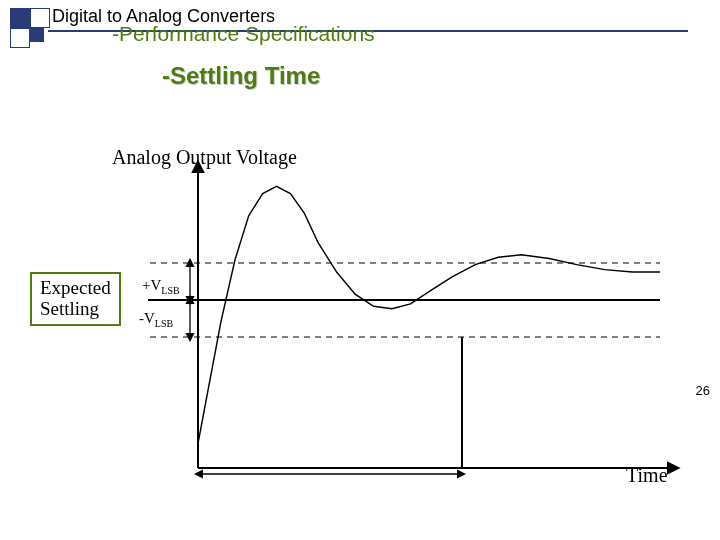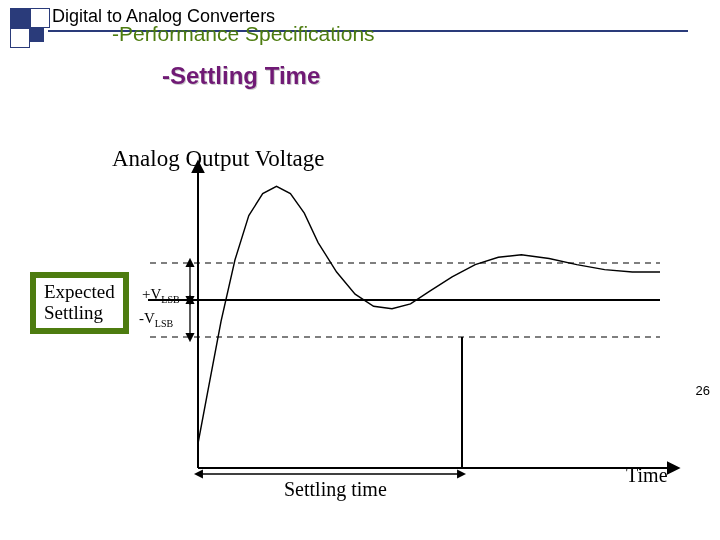"-Settling Time" .subtitle2 { color: #701a75 -> #4d7c0f }
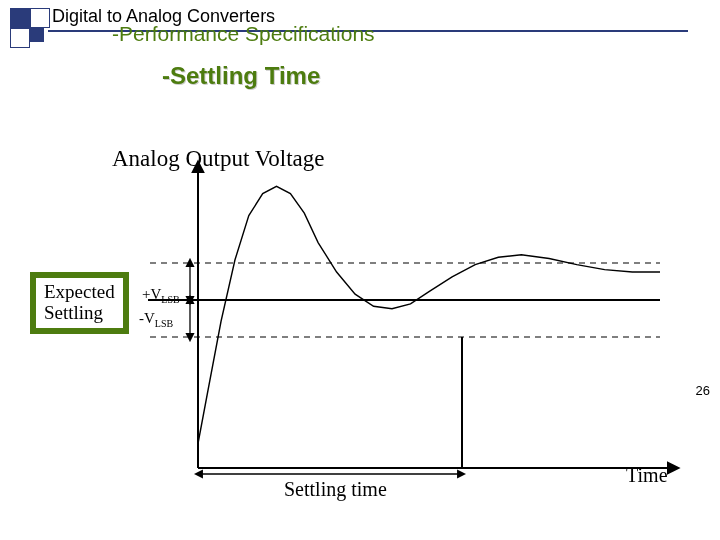"Analog Output Voltage" .ylabel { font-size: 23px -> 20px }
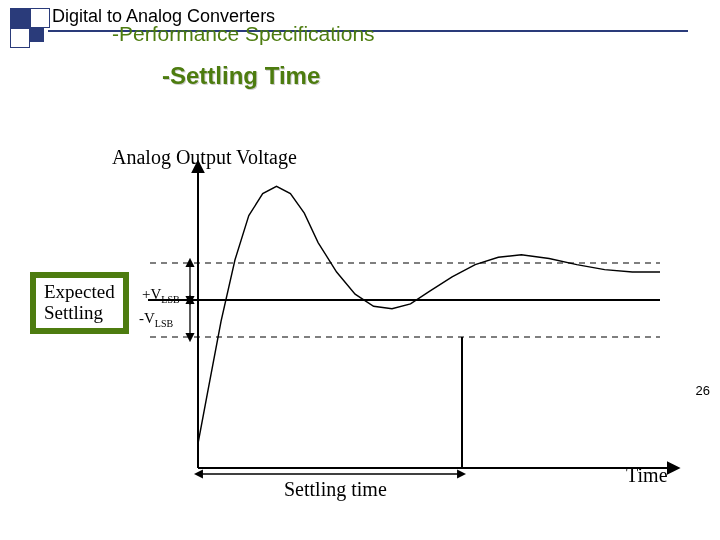"Expected" .expected-box { border: 6px solid #4d7c0f -> 2px solid #4d7c0f }
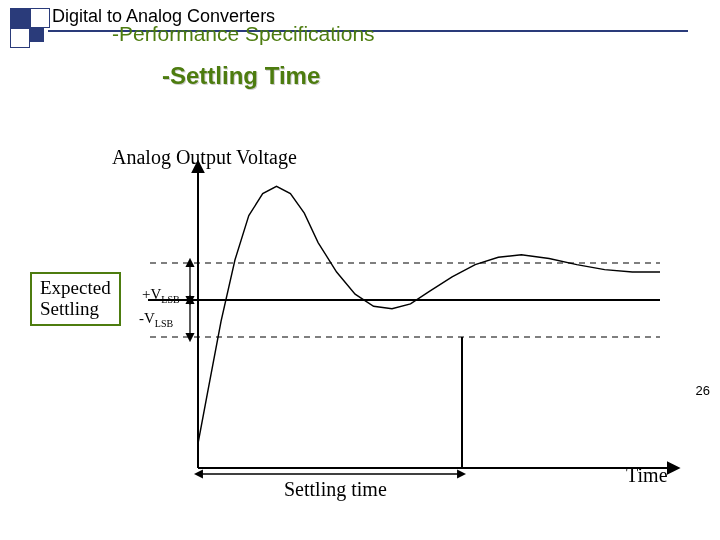"+VLSB" div.vlsb { top: 286px -> 277px }
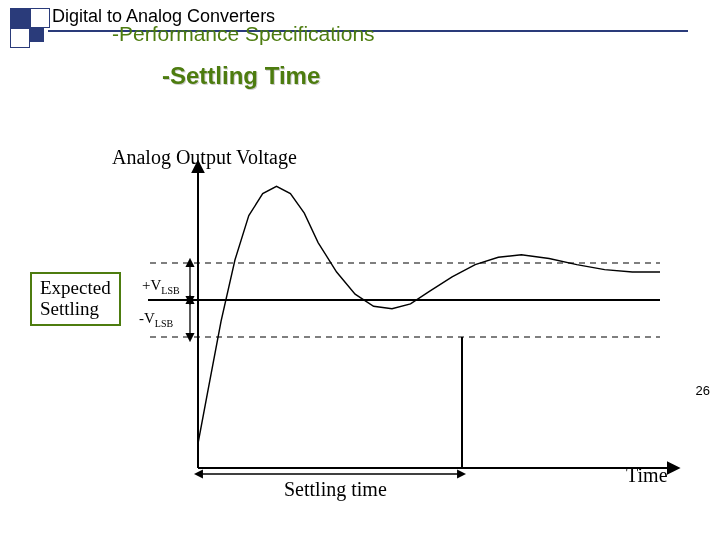"Settling time" div.stlabel { html: <div>Settling time</div> -> none }
